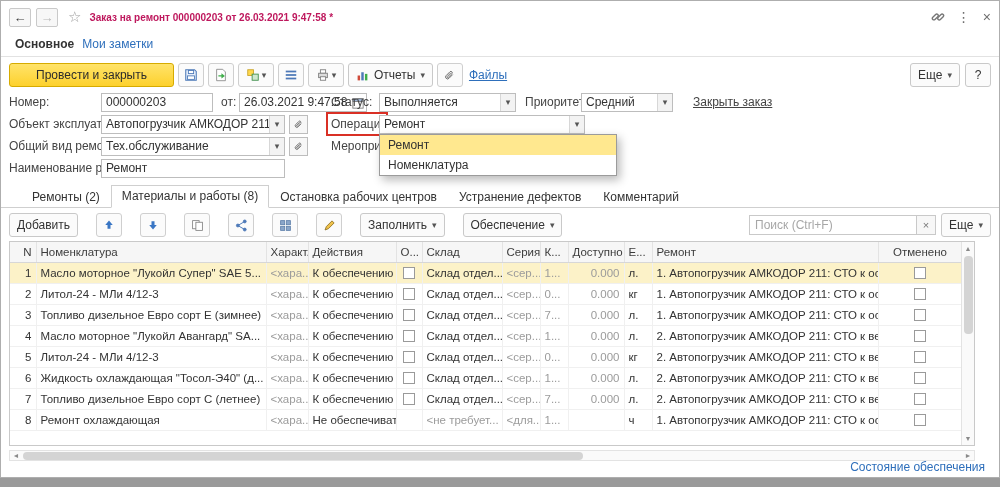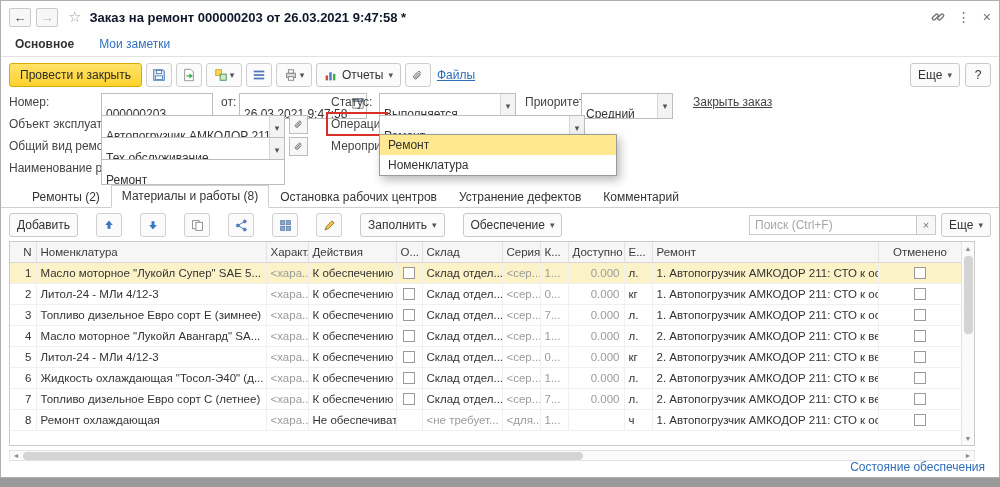"Заказ на ремонт 000000203 от" .title { color: #0f172a -> #be185d; font-size: 13px -> 10px }
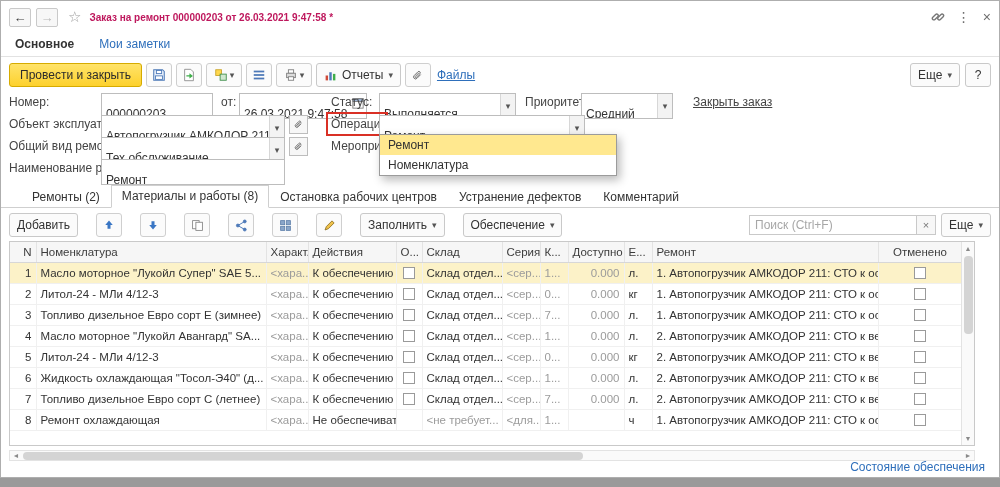"Основное" .navtabs { gap: 25px -> 8px }
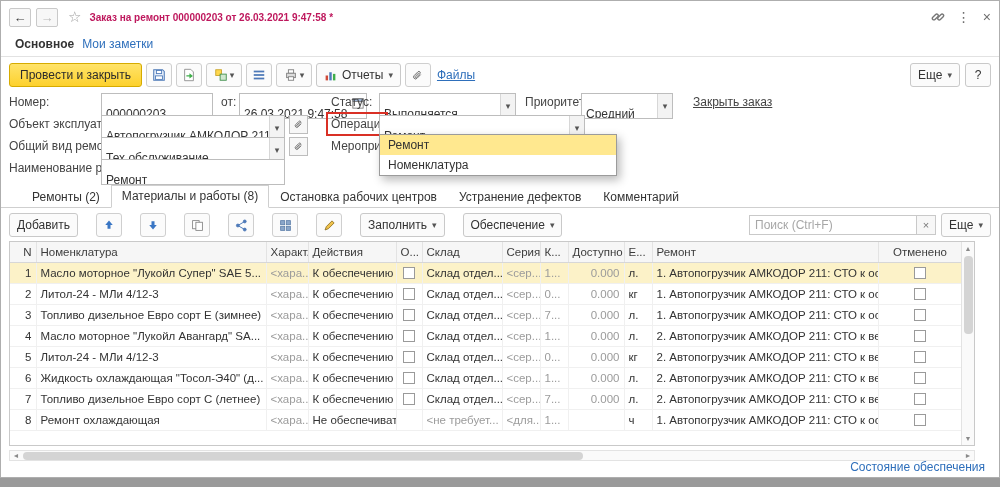"Провести и закрыть" .btn-primary { padding: 0 10px -> 0 26px }
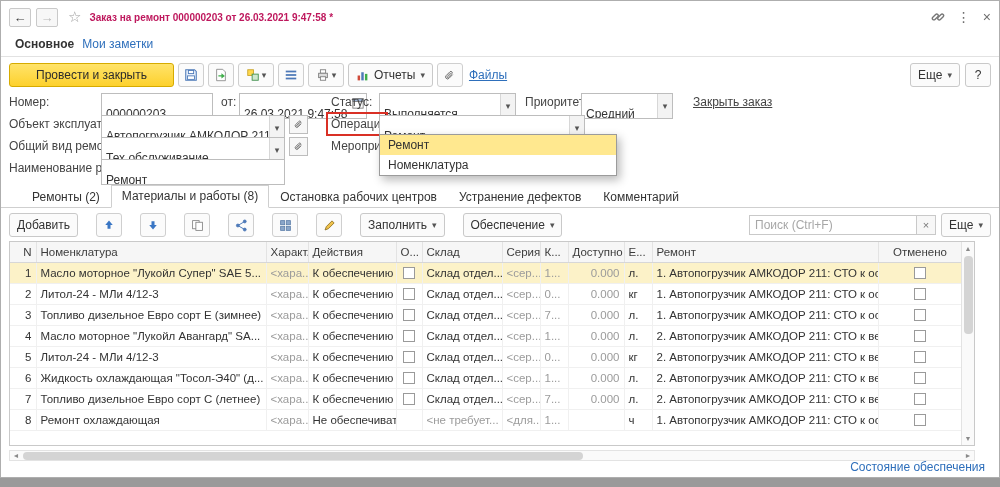"000000203" .fld { padding: 12px 4px -> 0 4px }
